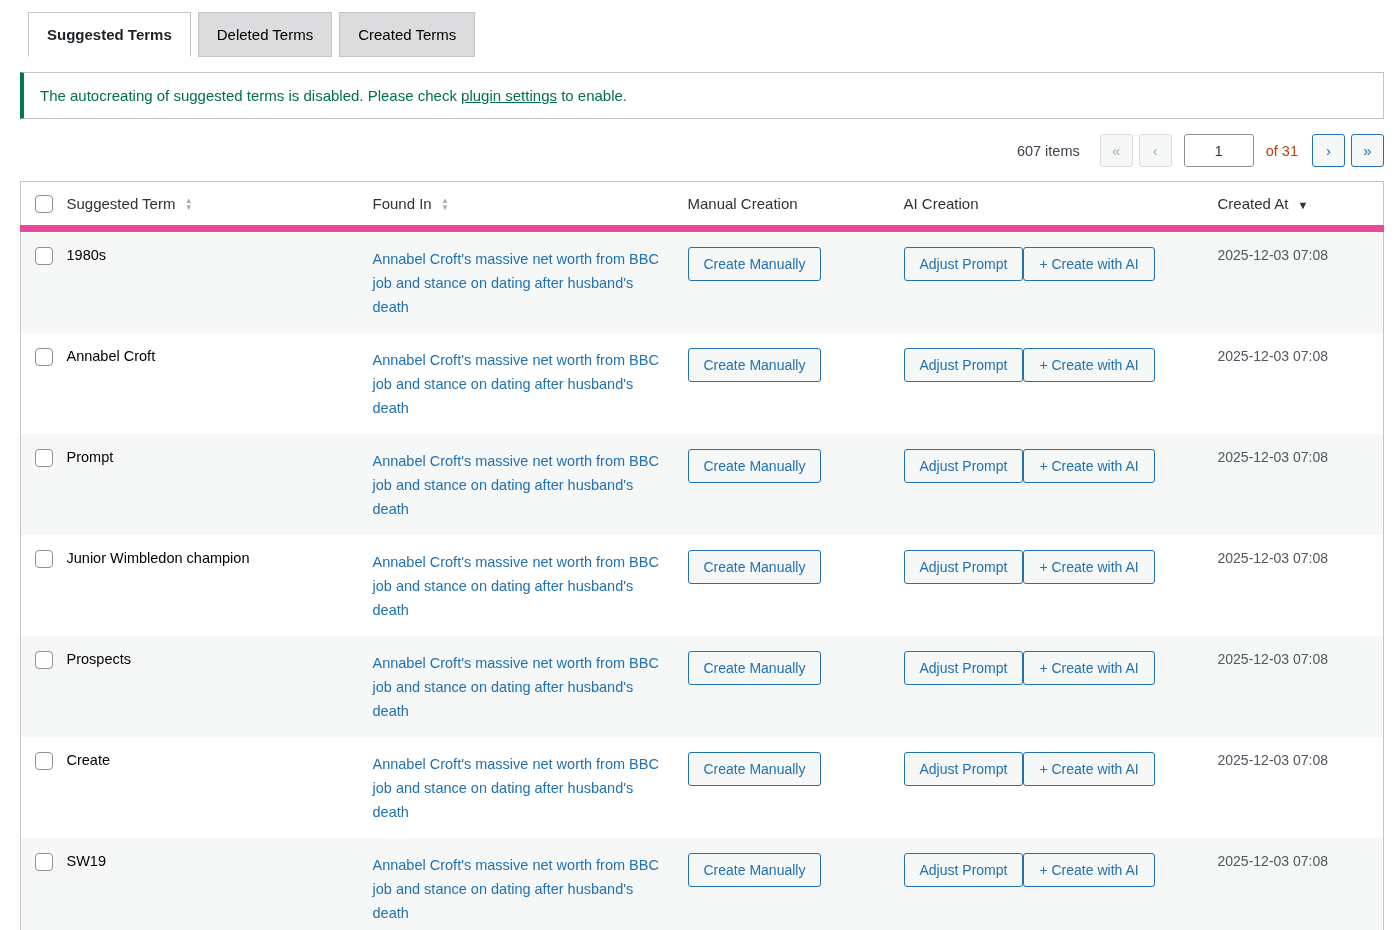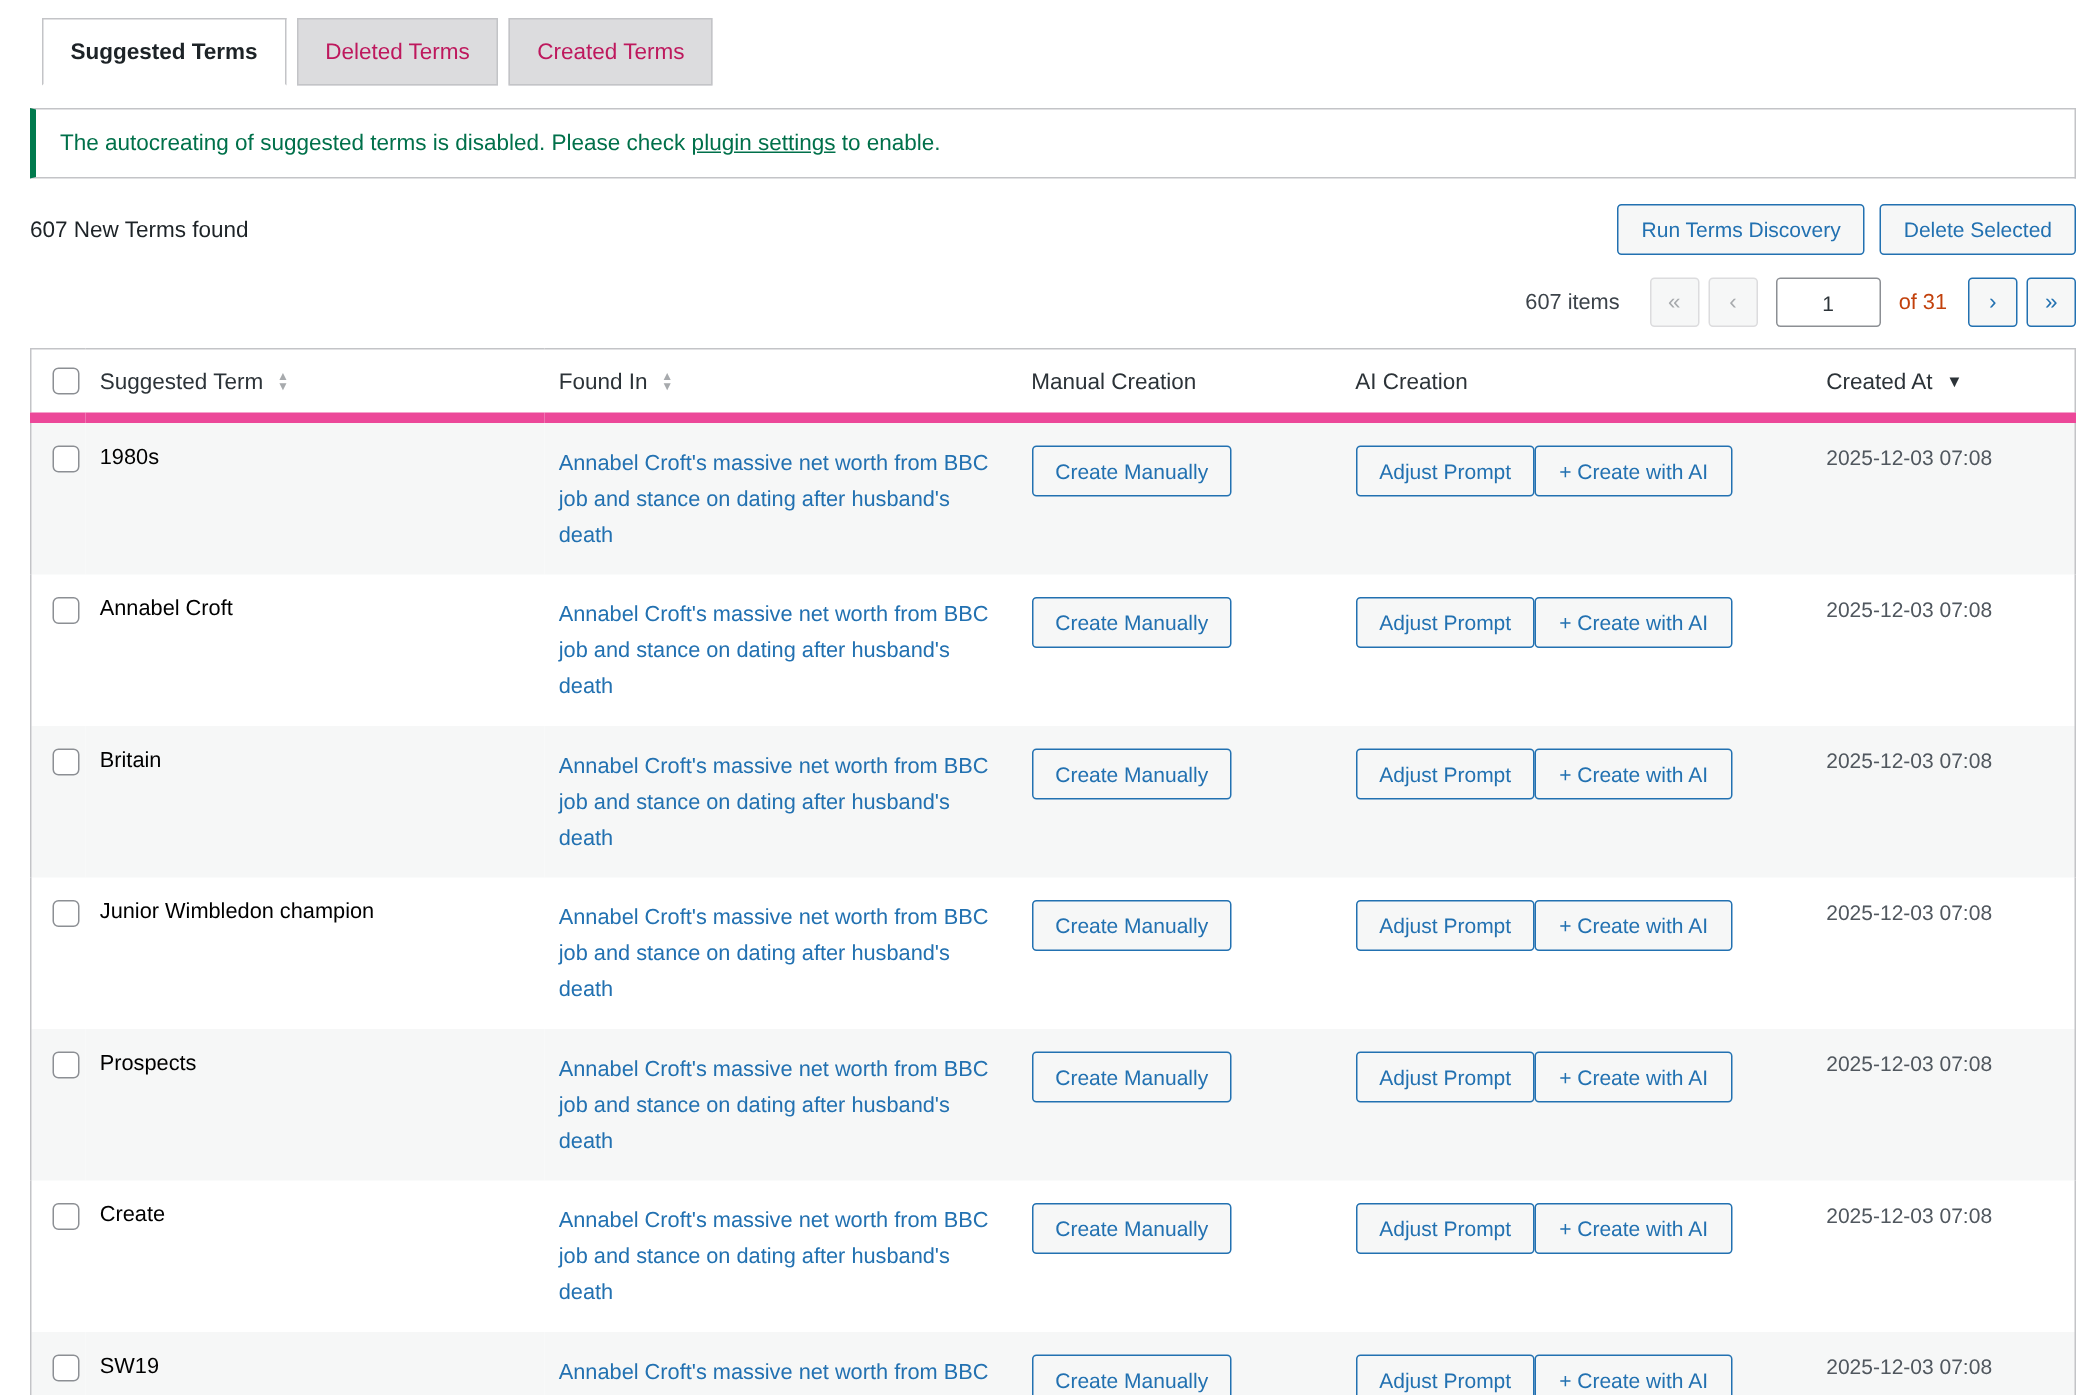"Deleted Terms" .tab { color: #be185d -> #000000 }
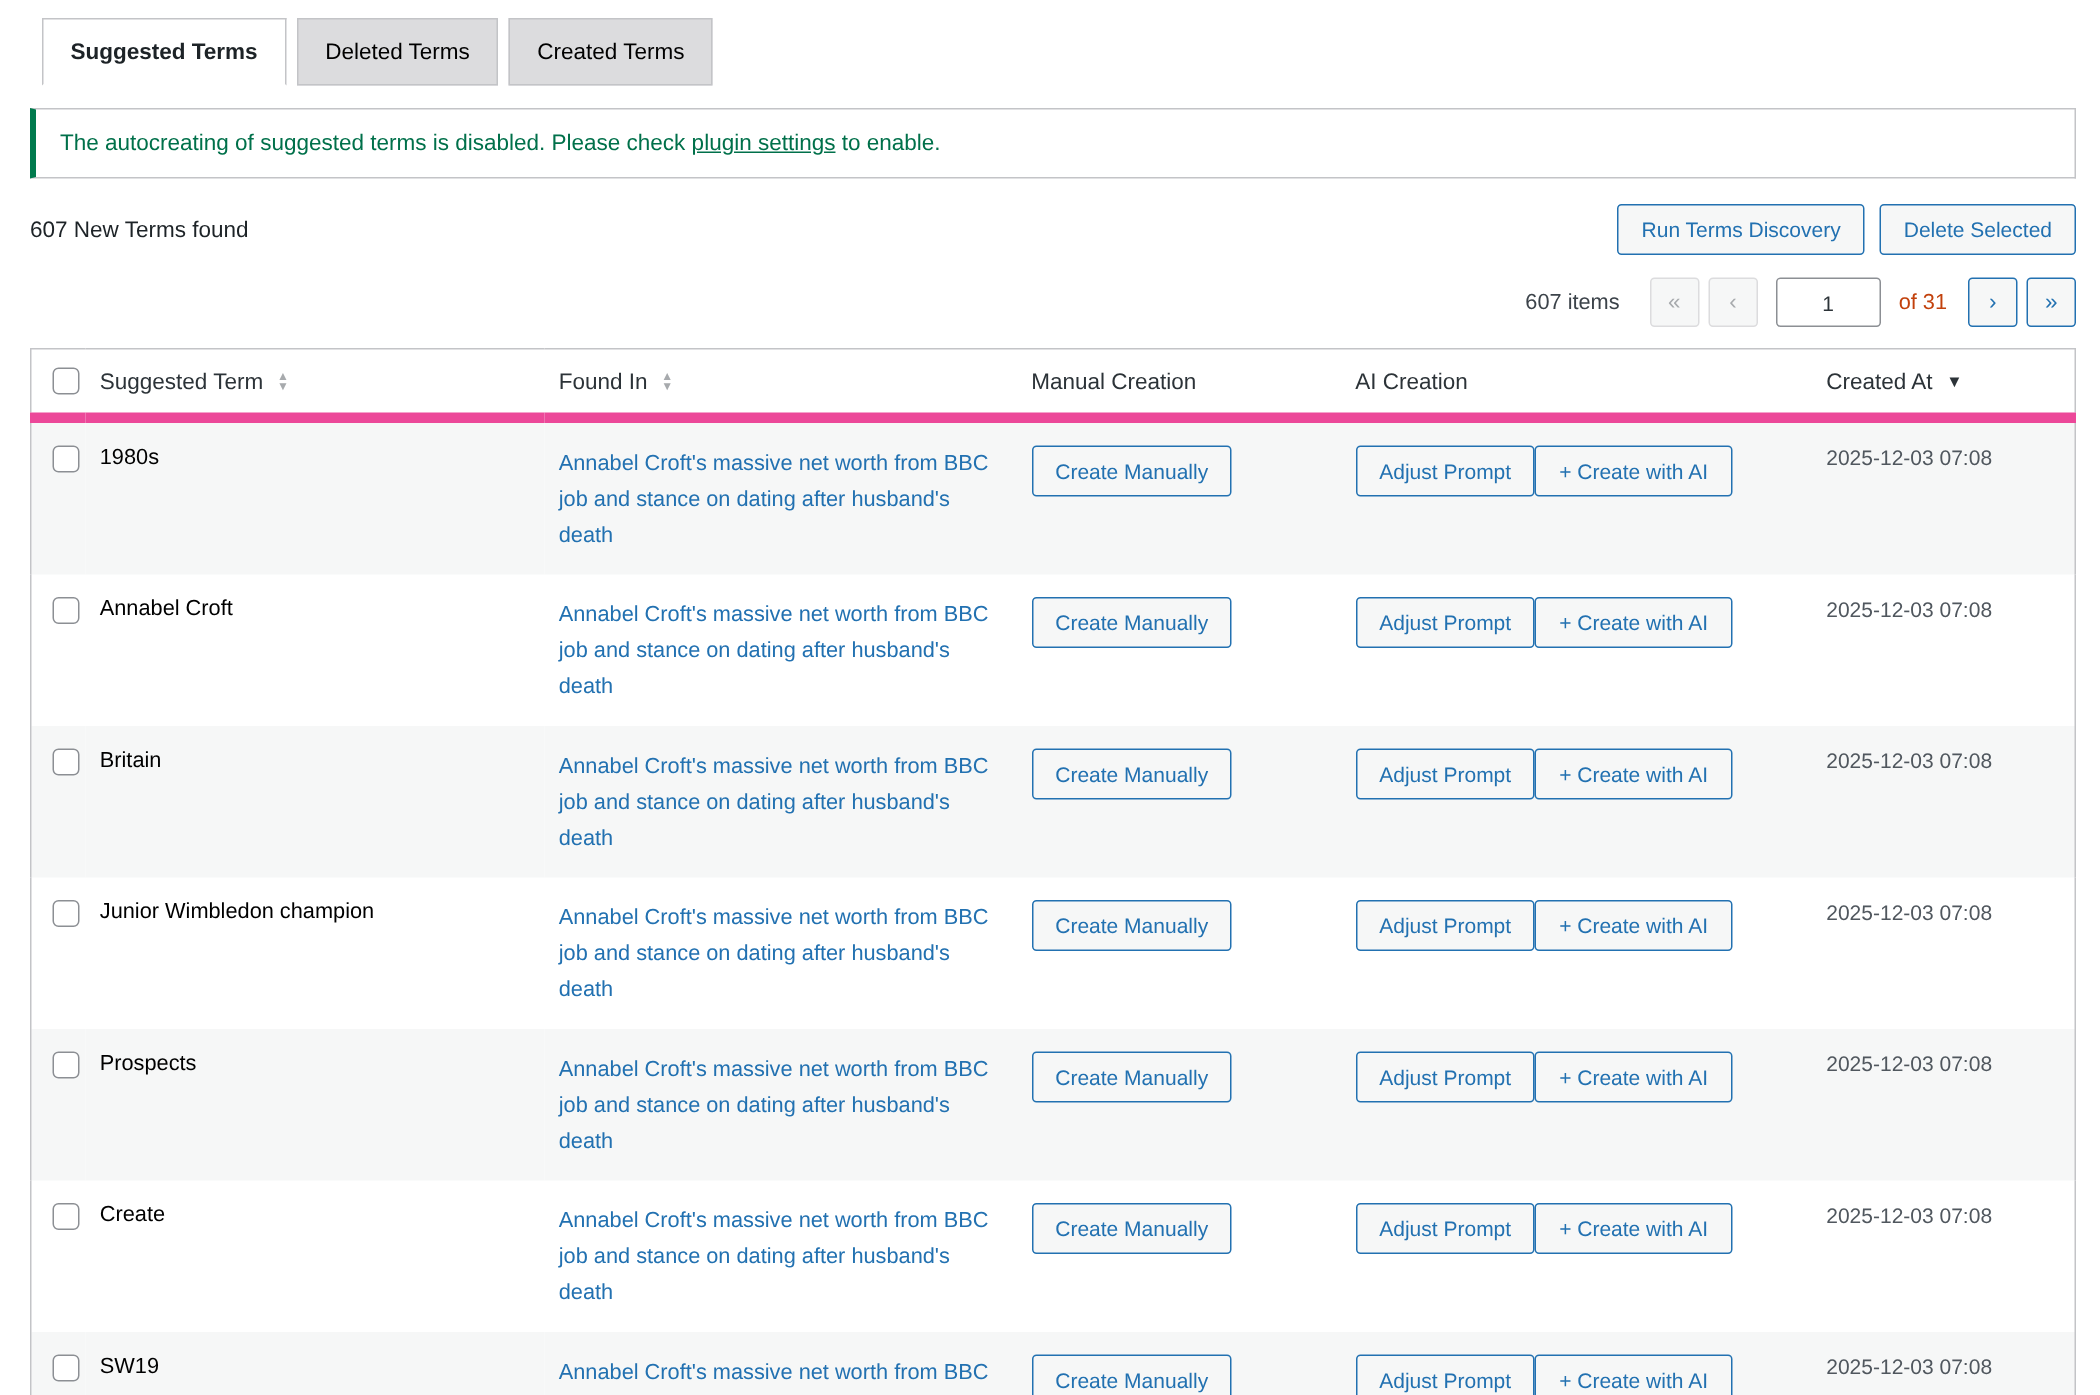"607 New Terms found" div.toolbar-row { html: <div> <div>607 New Terms found</div> <div> <button>Run Terms Discovery</button> <button>Delete Selected</button> </div> </div> -> none }
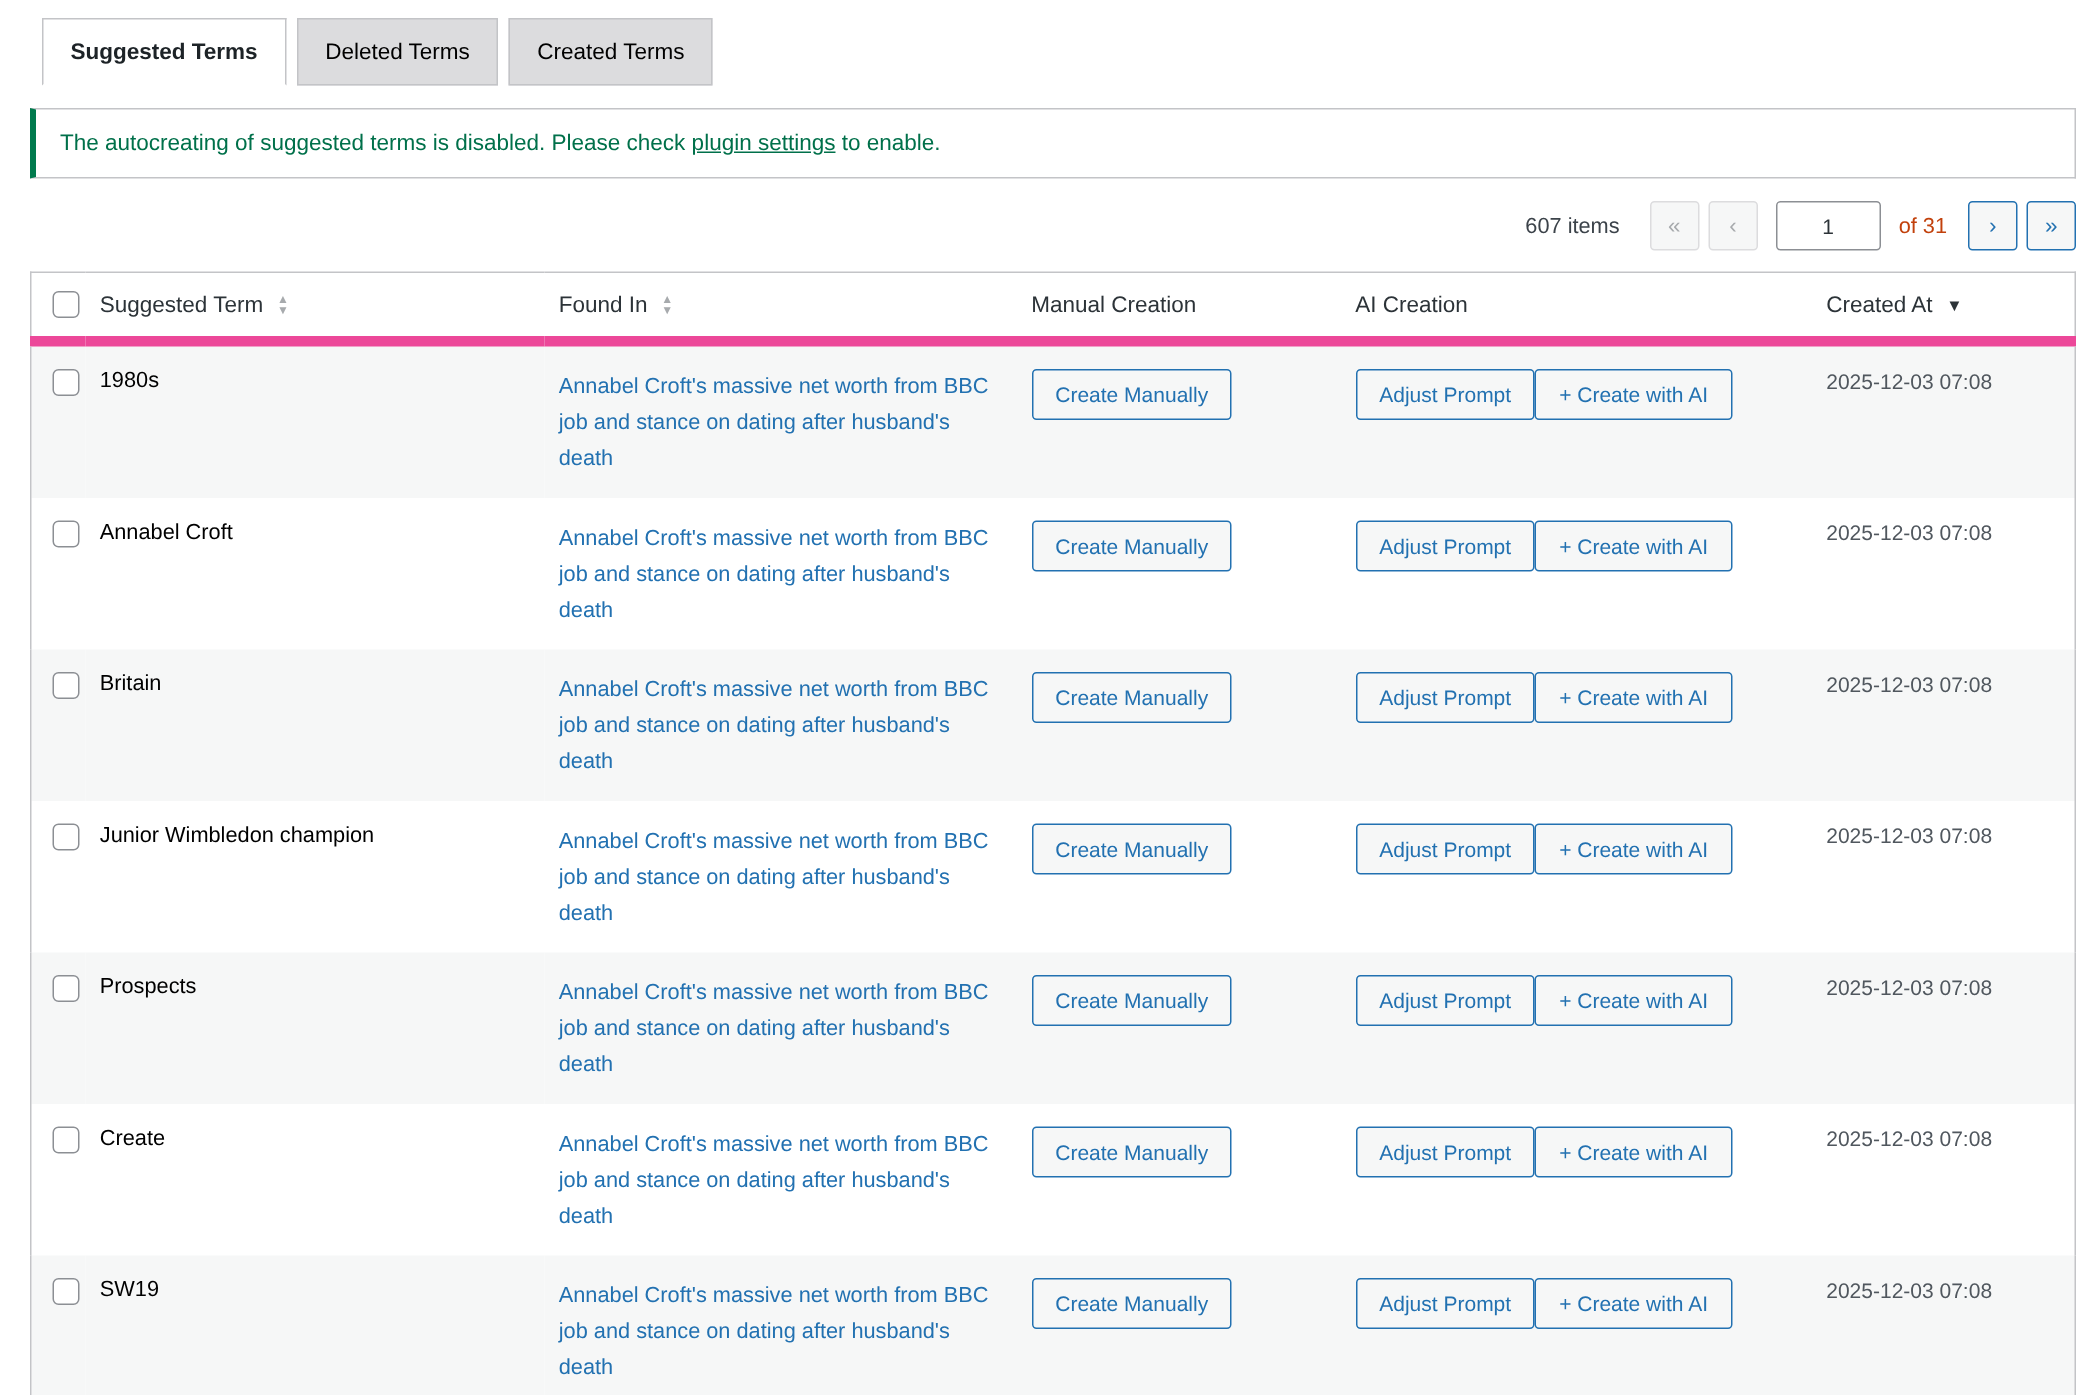"Britain" span.term-text { text: Britain -> Prompt }
